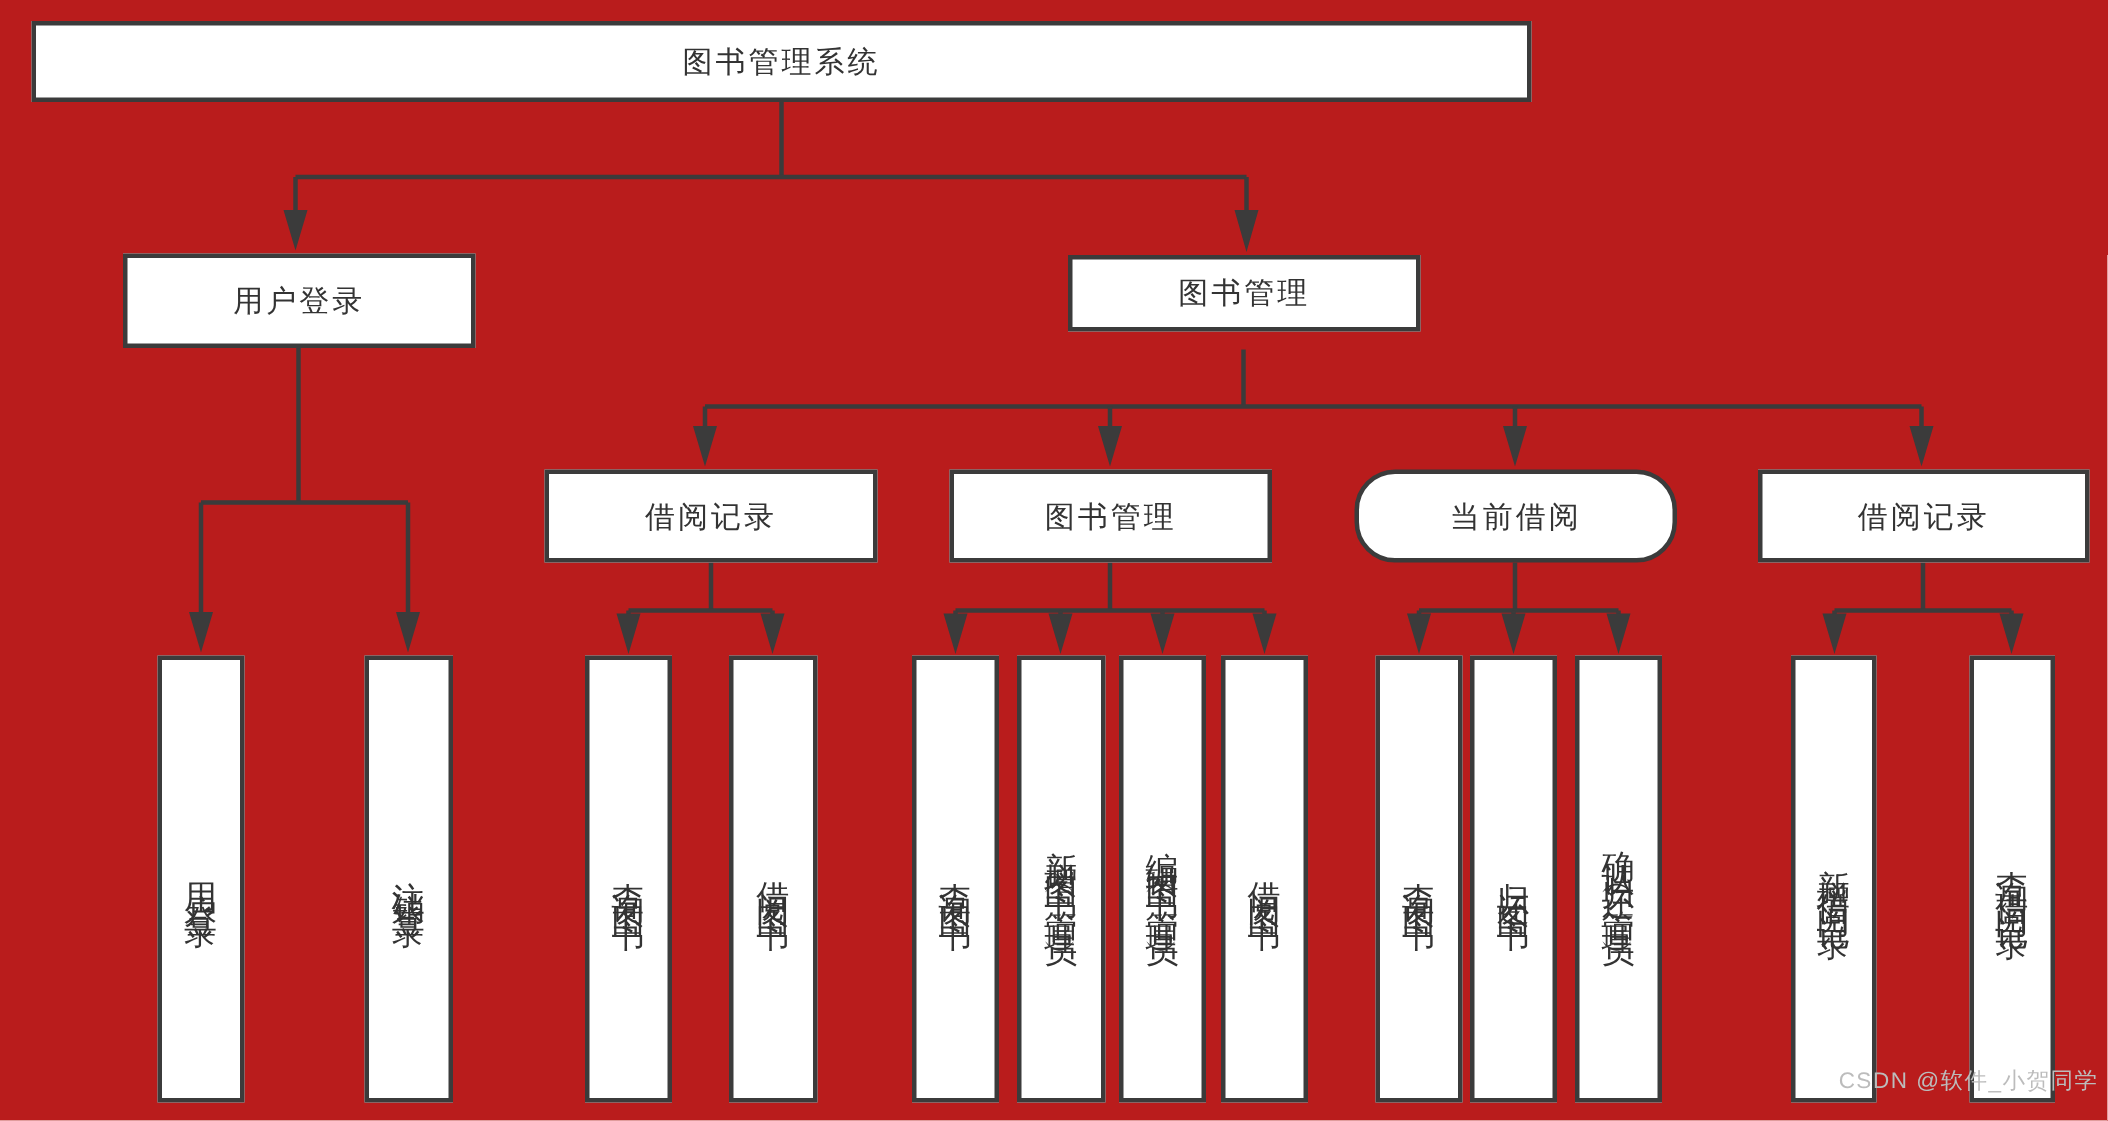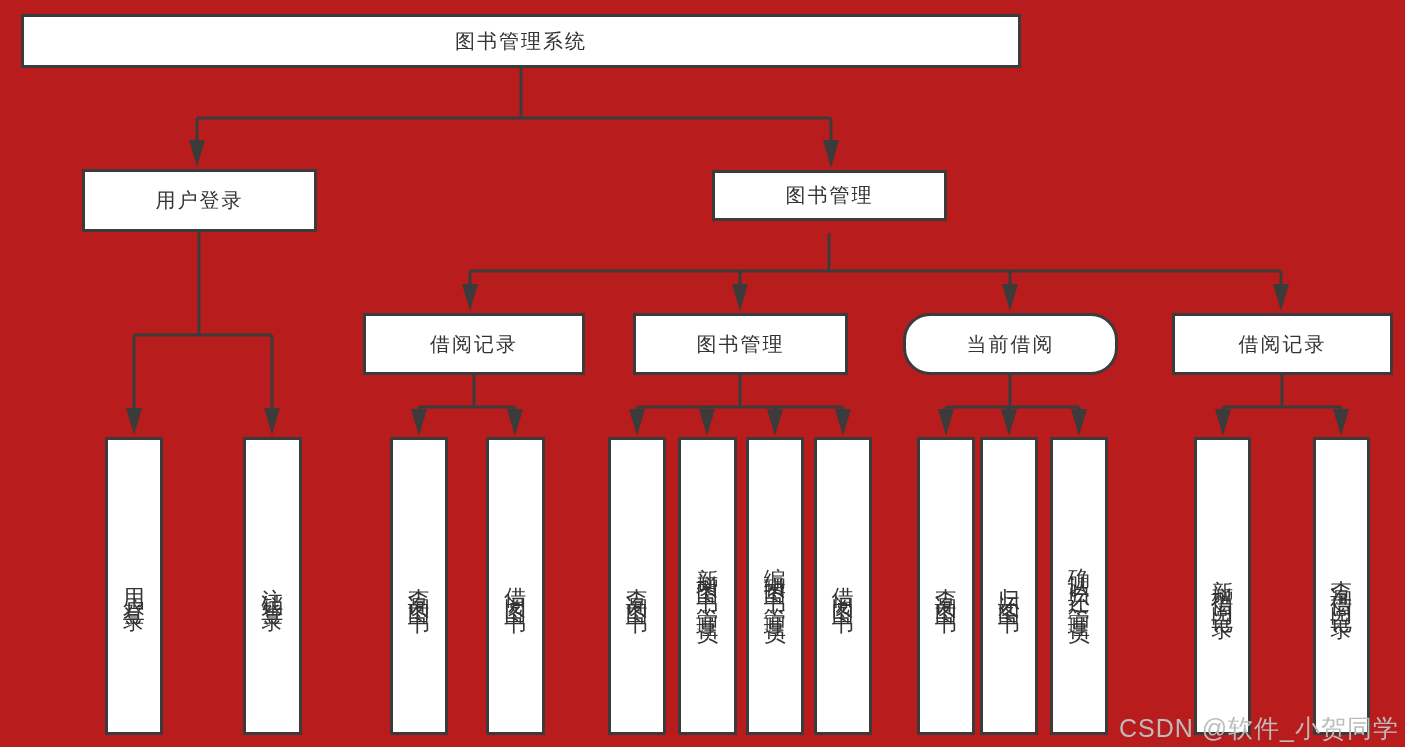"CSDN @软件_小贺同学" .watermark { bottom: 2px -> 17px; font-size: 25px -> 15px }
